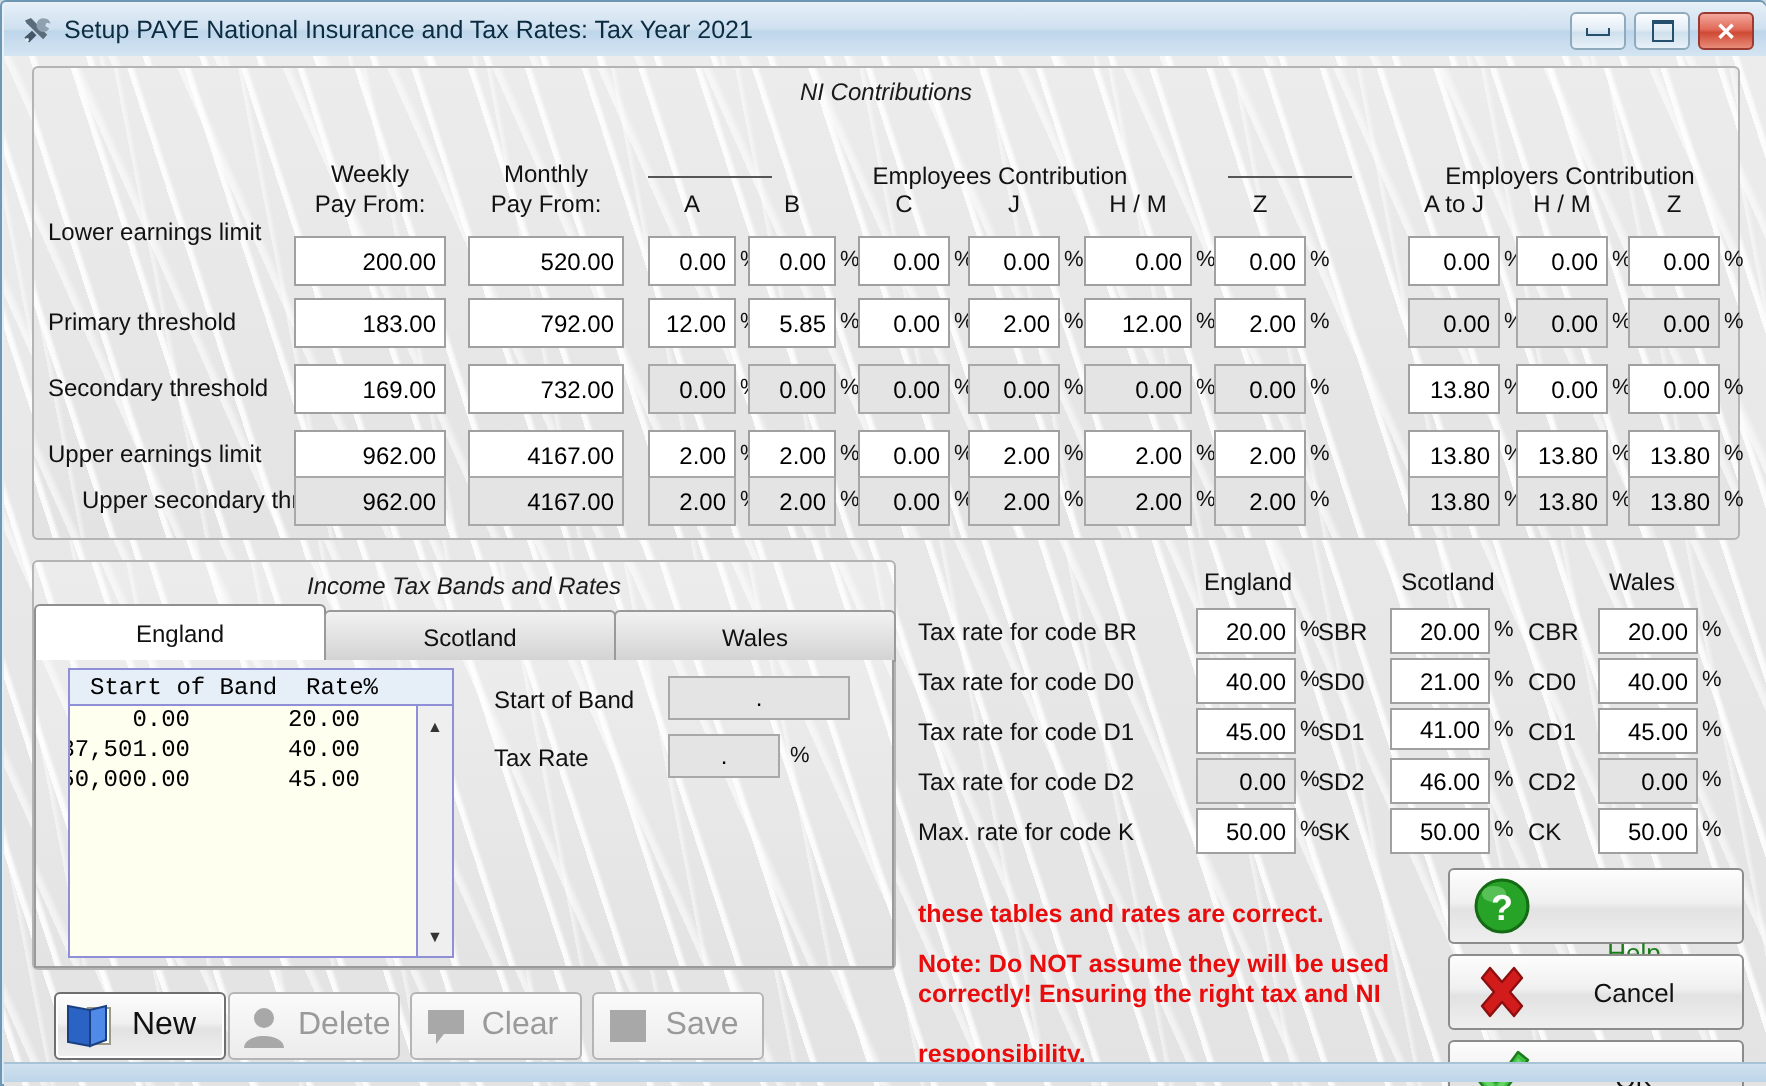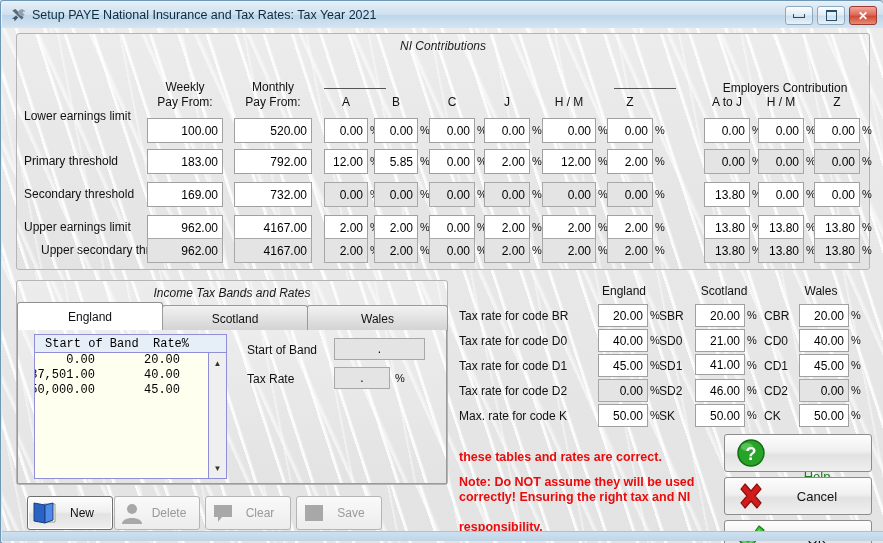"Employees Contribution" div.hdr { html: none -> <div>Employees Contribution</div> }
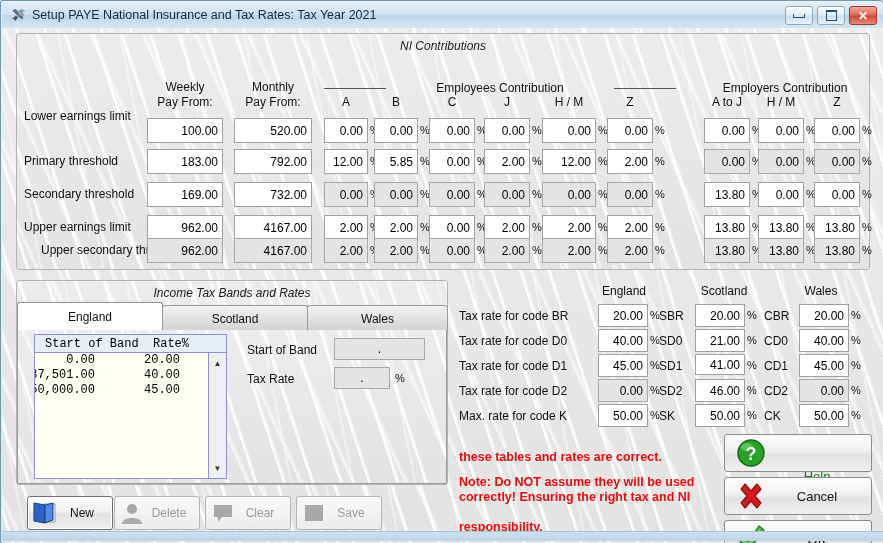"100.00" div.fld { text: 100.00 -> 200.00 }
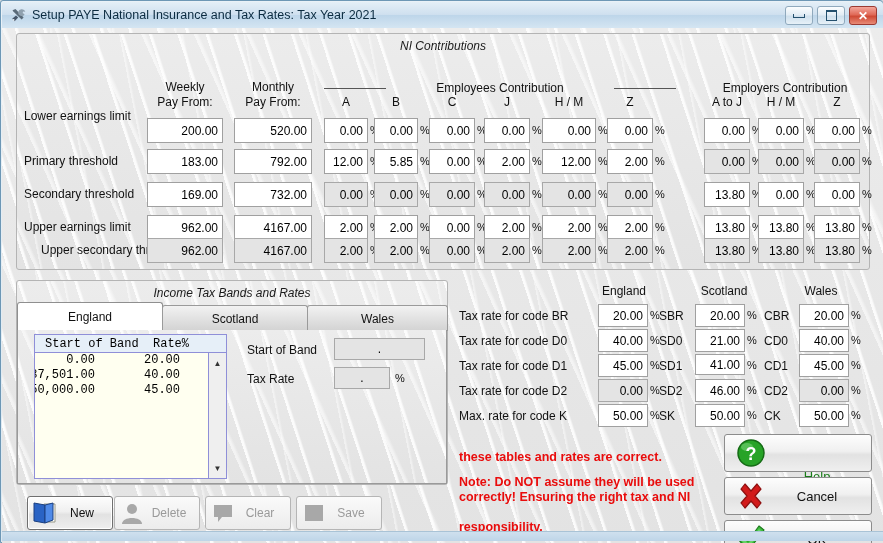"New" .btn { font-size: 12px -> 16px }
